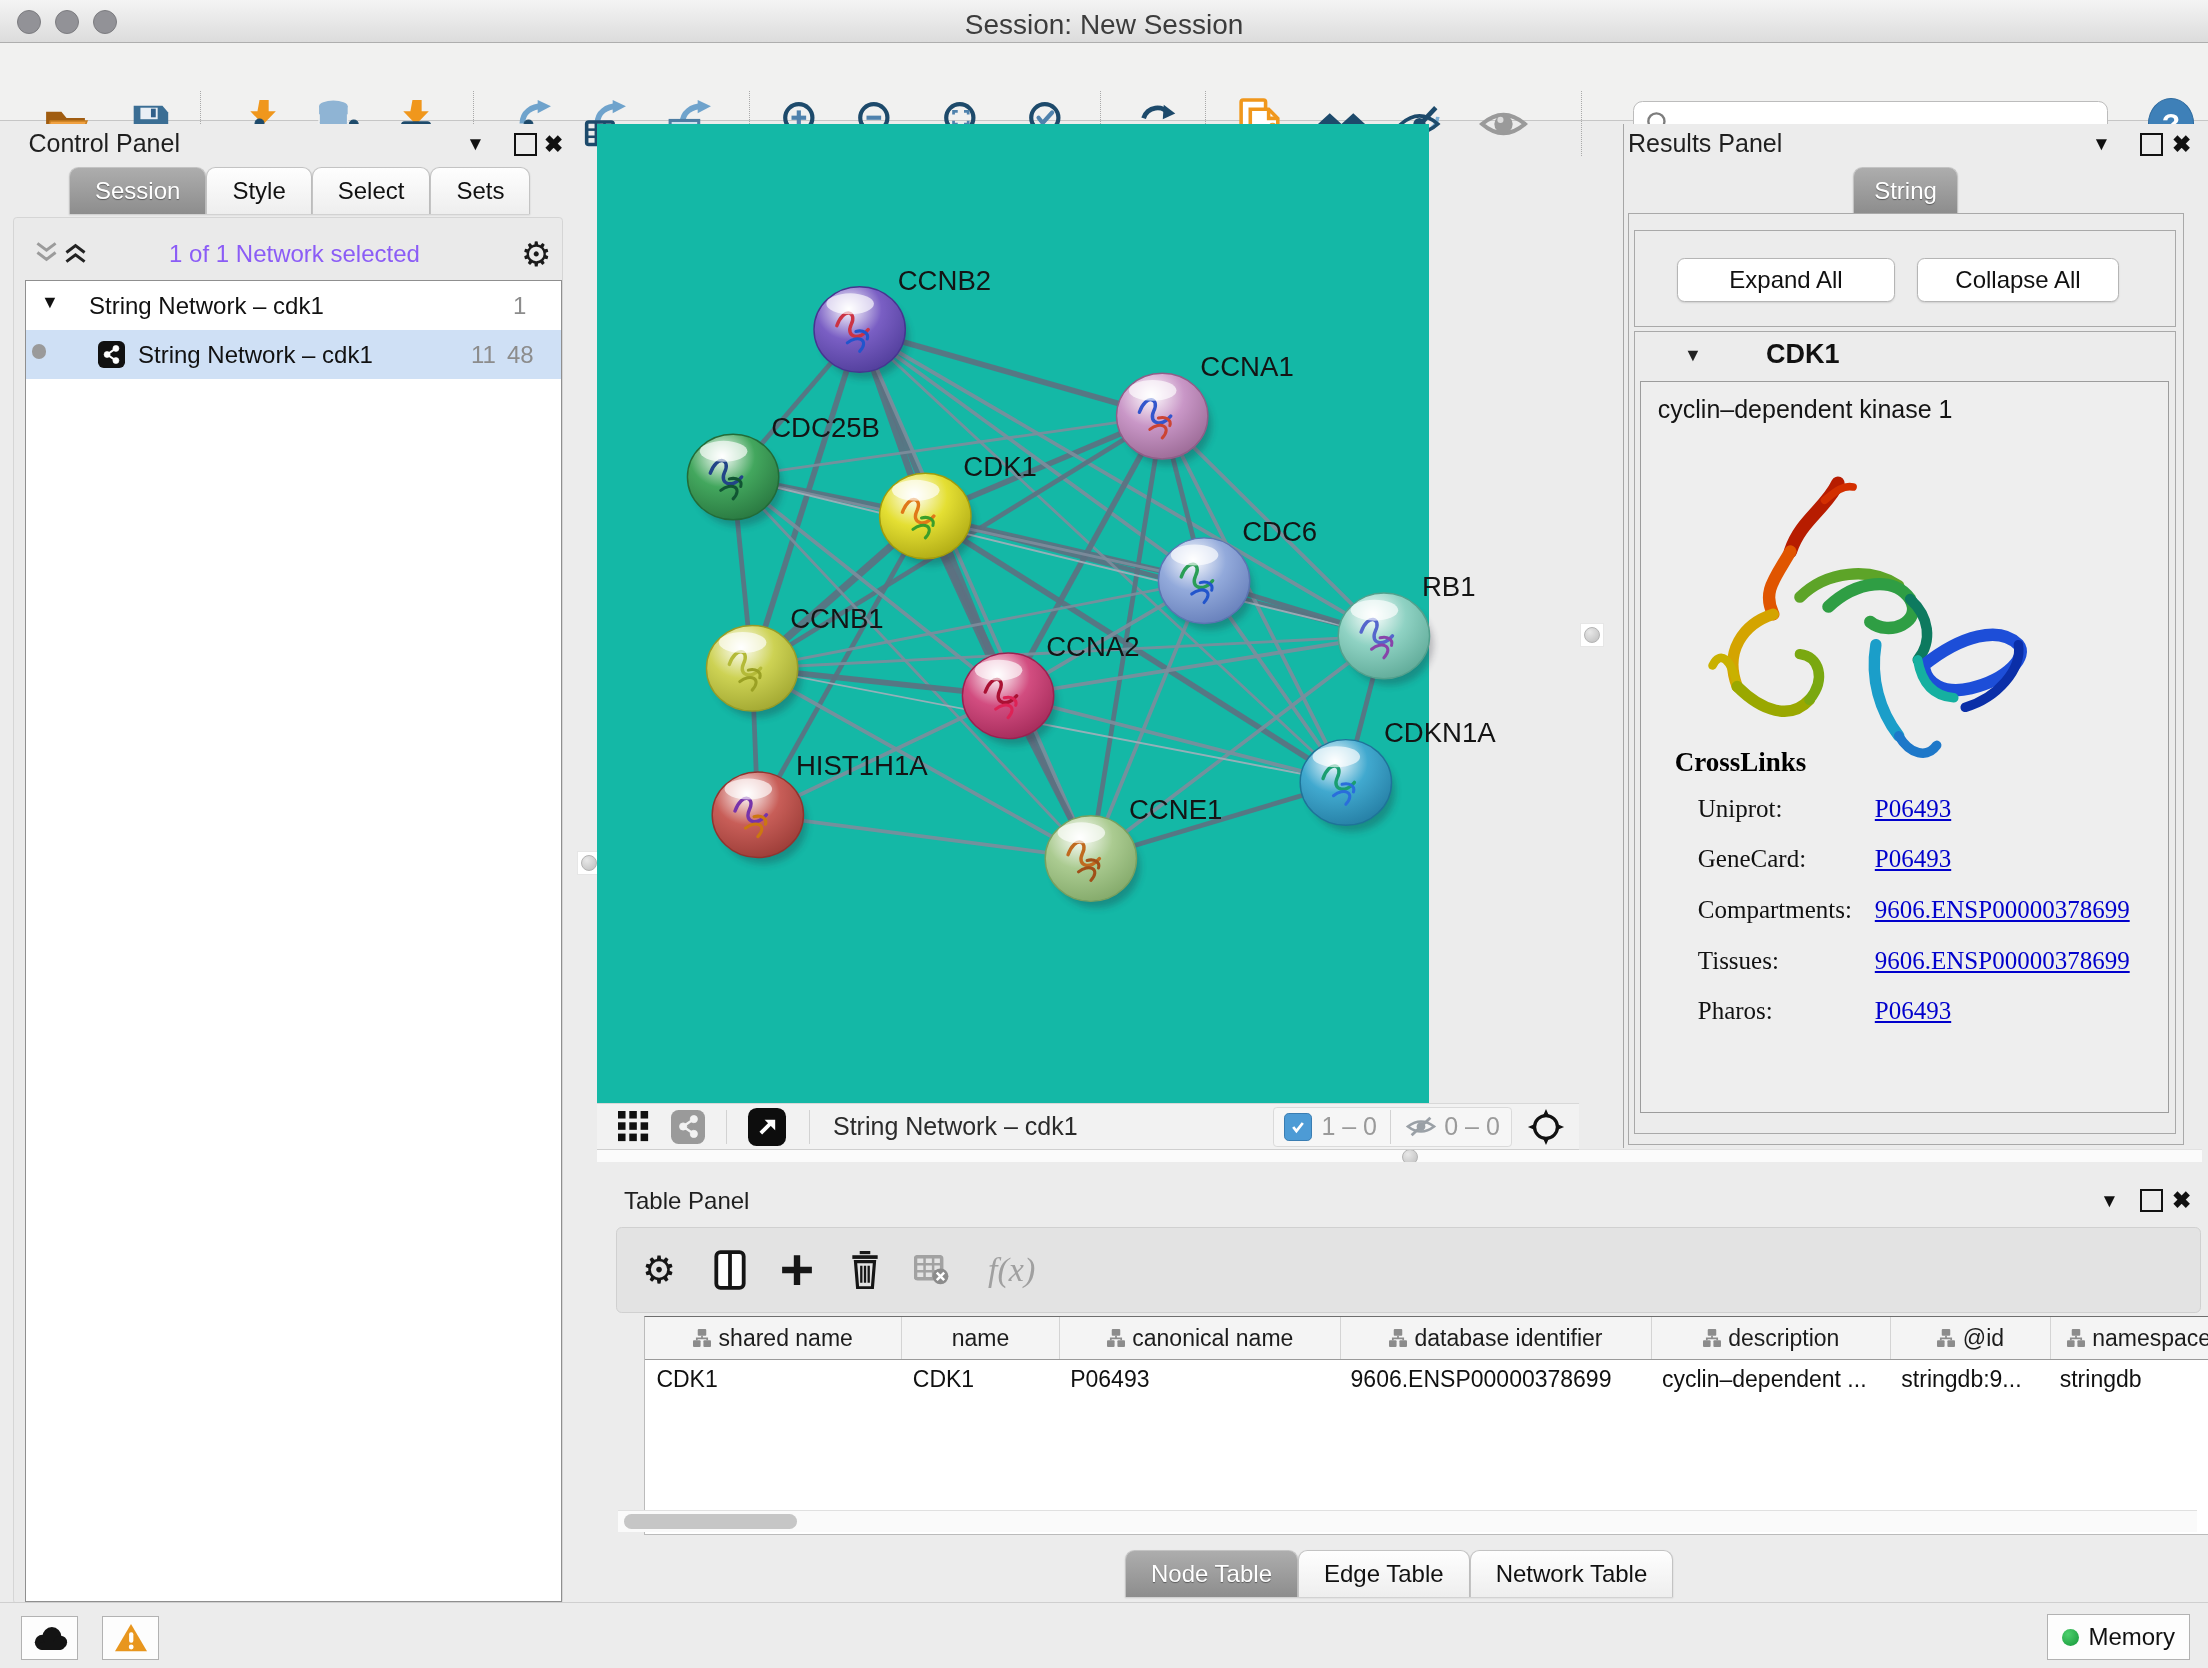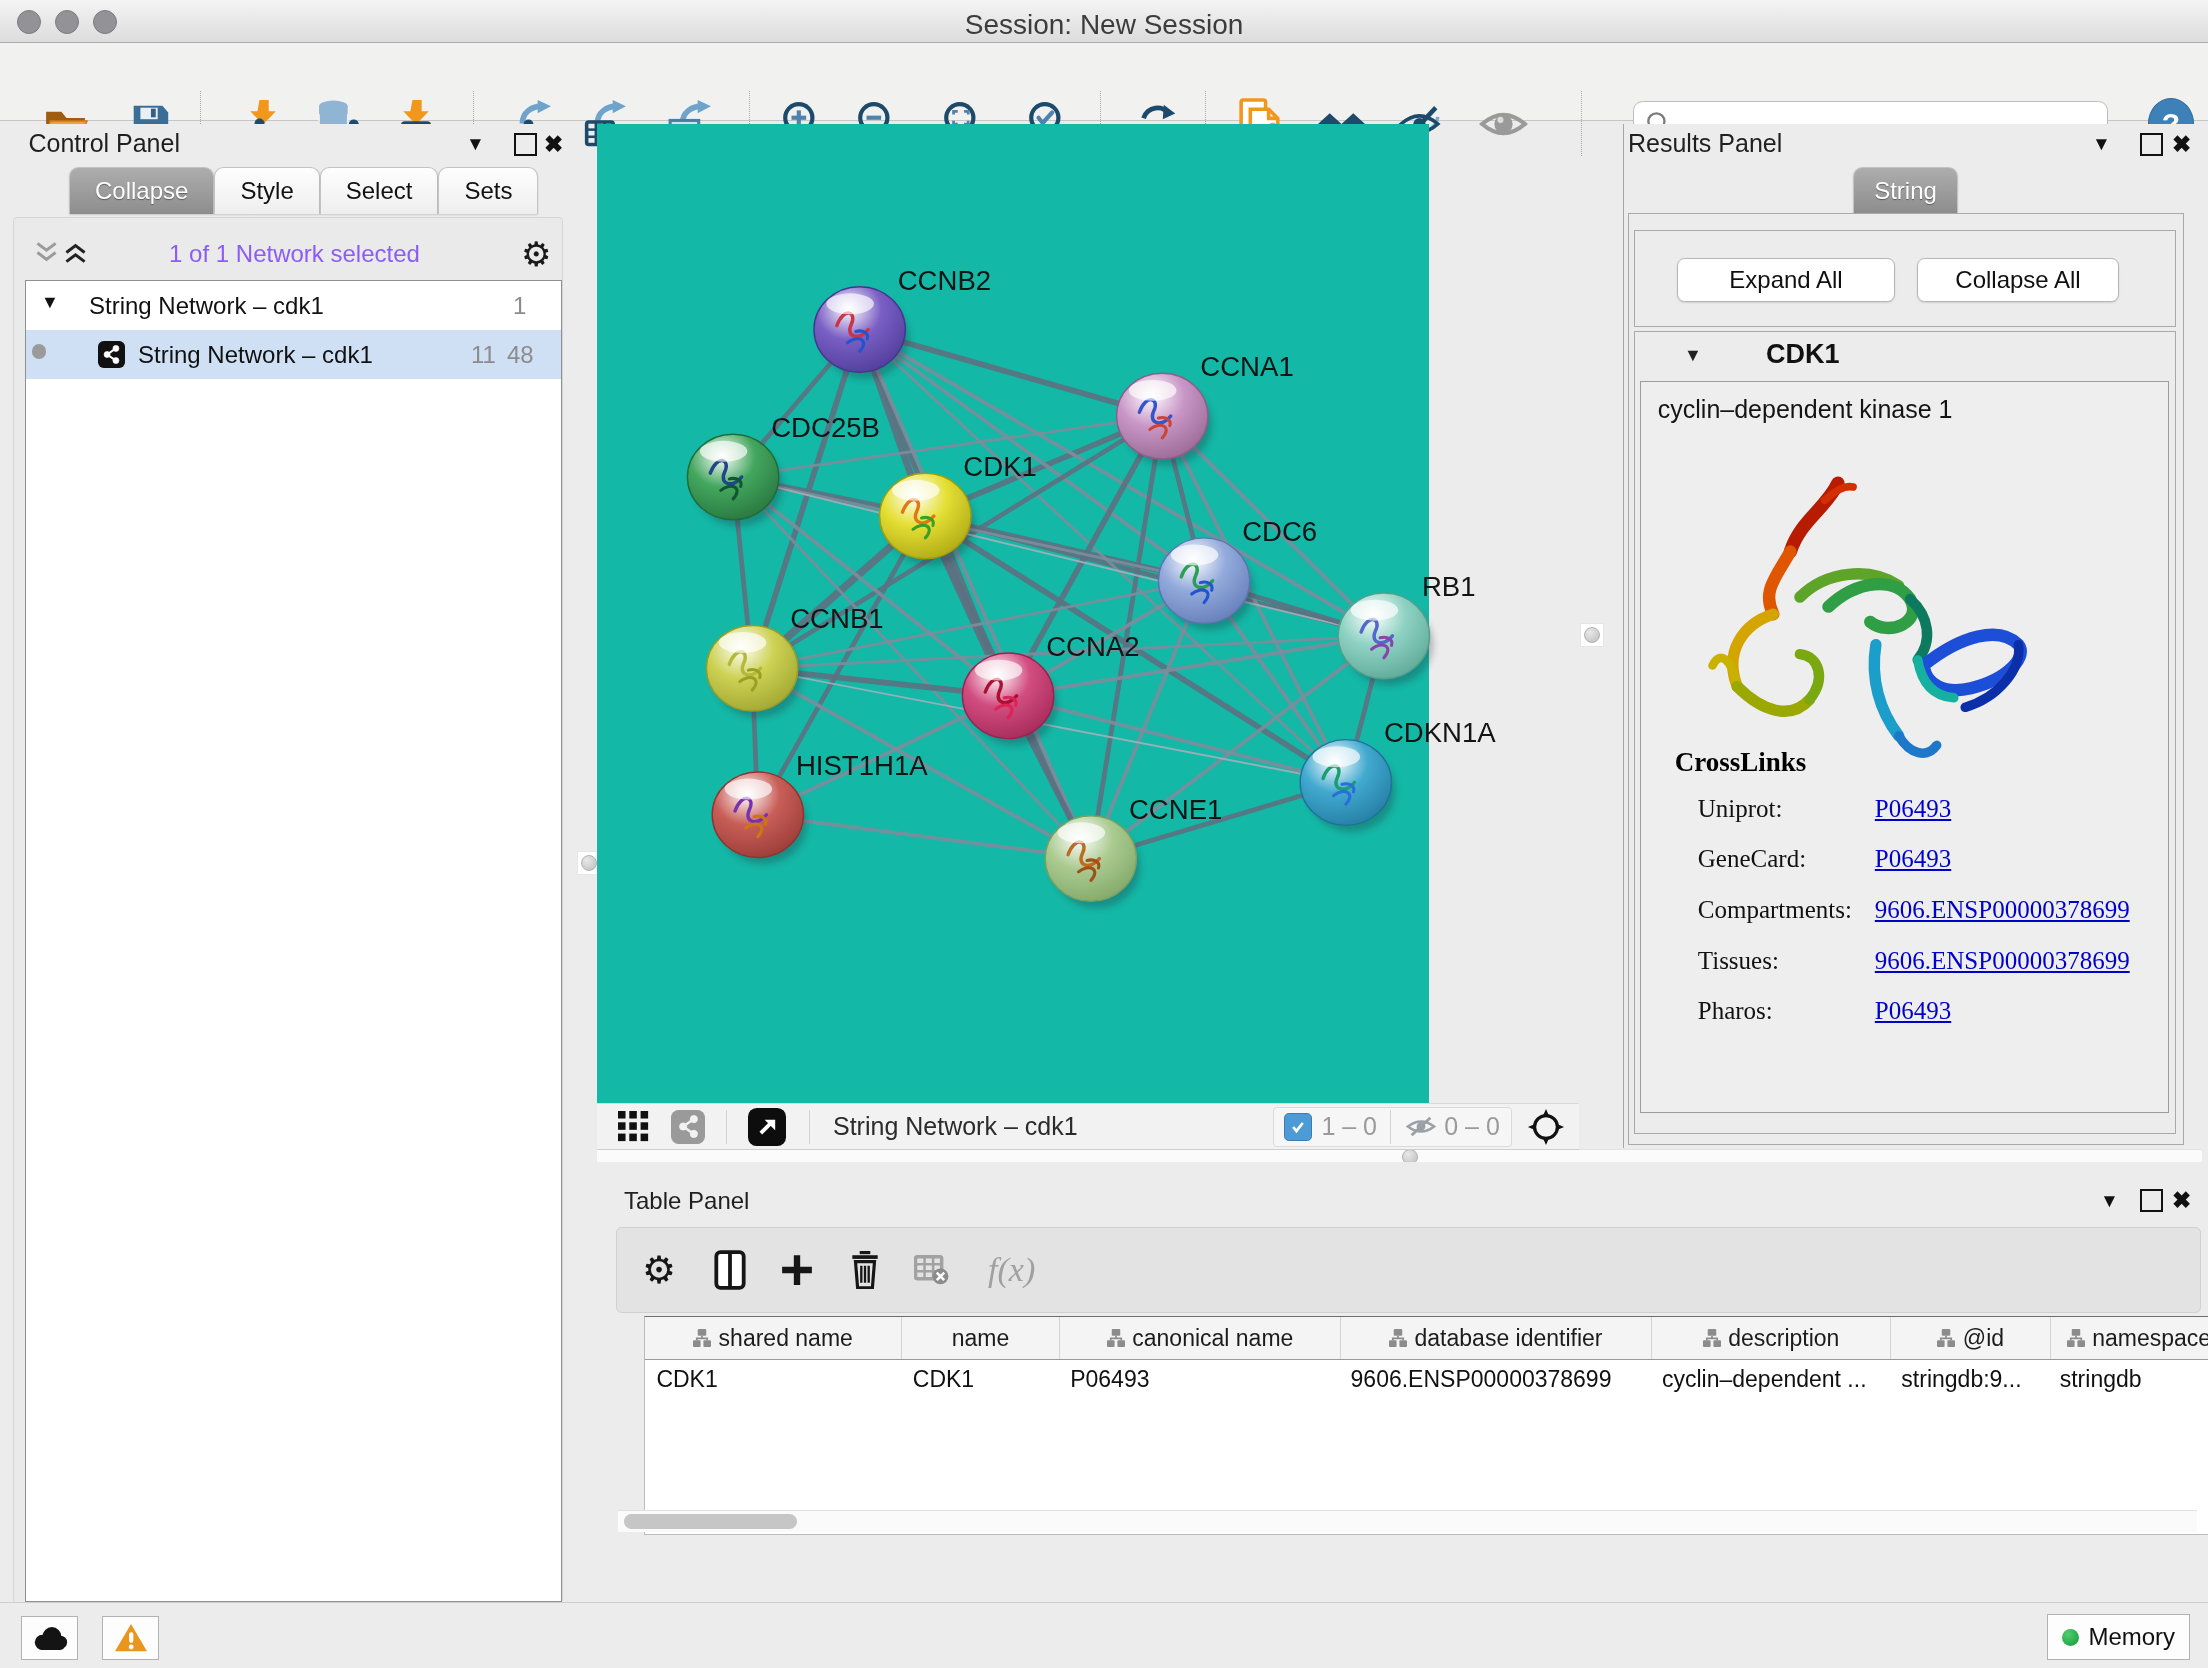"Collapse" div.tab { text: Collapse -> Session }
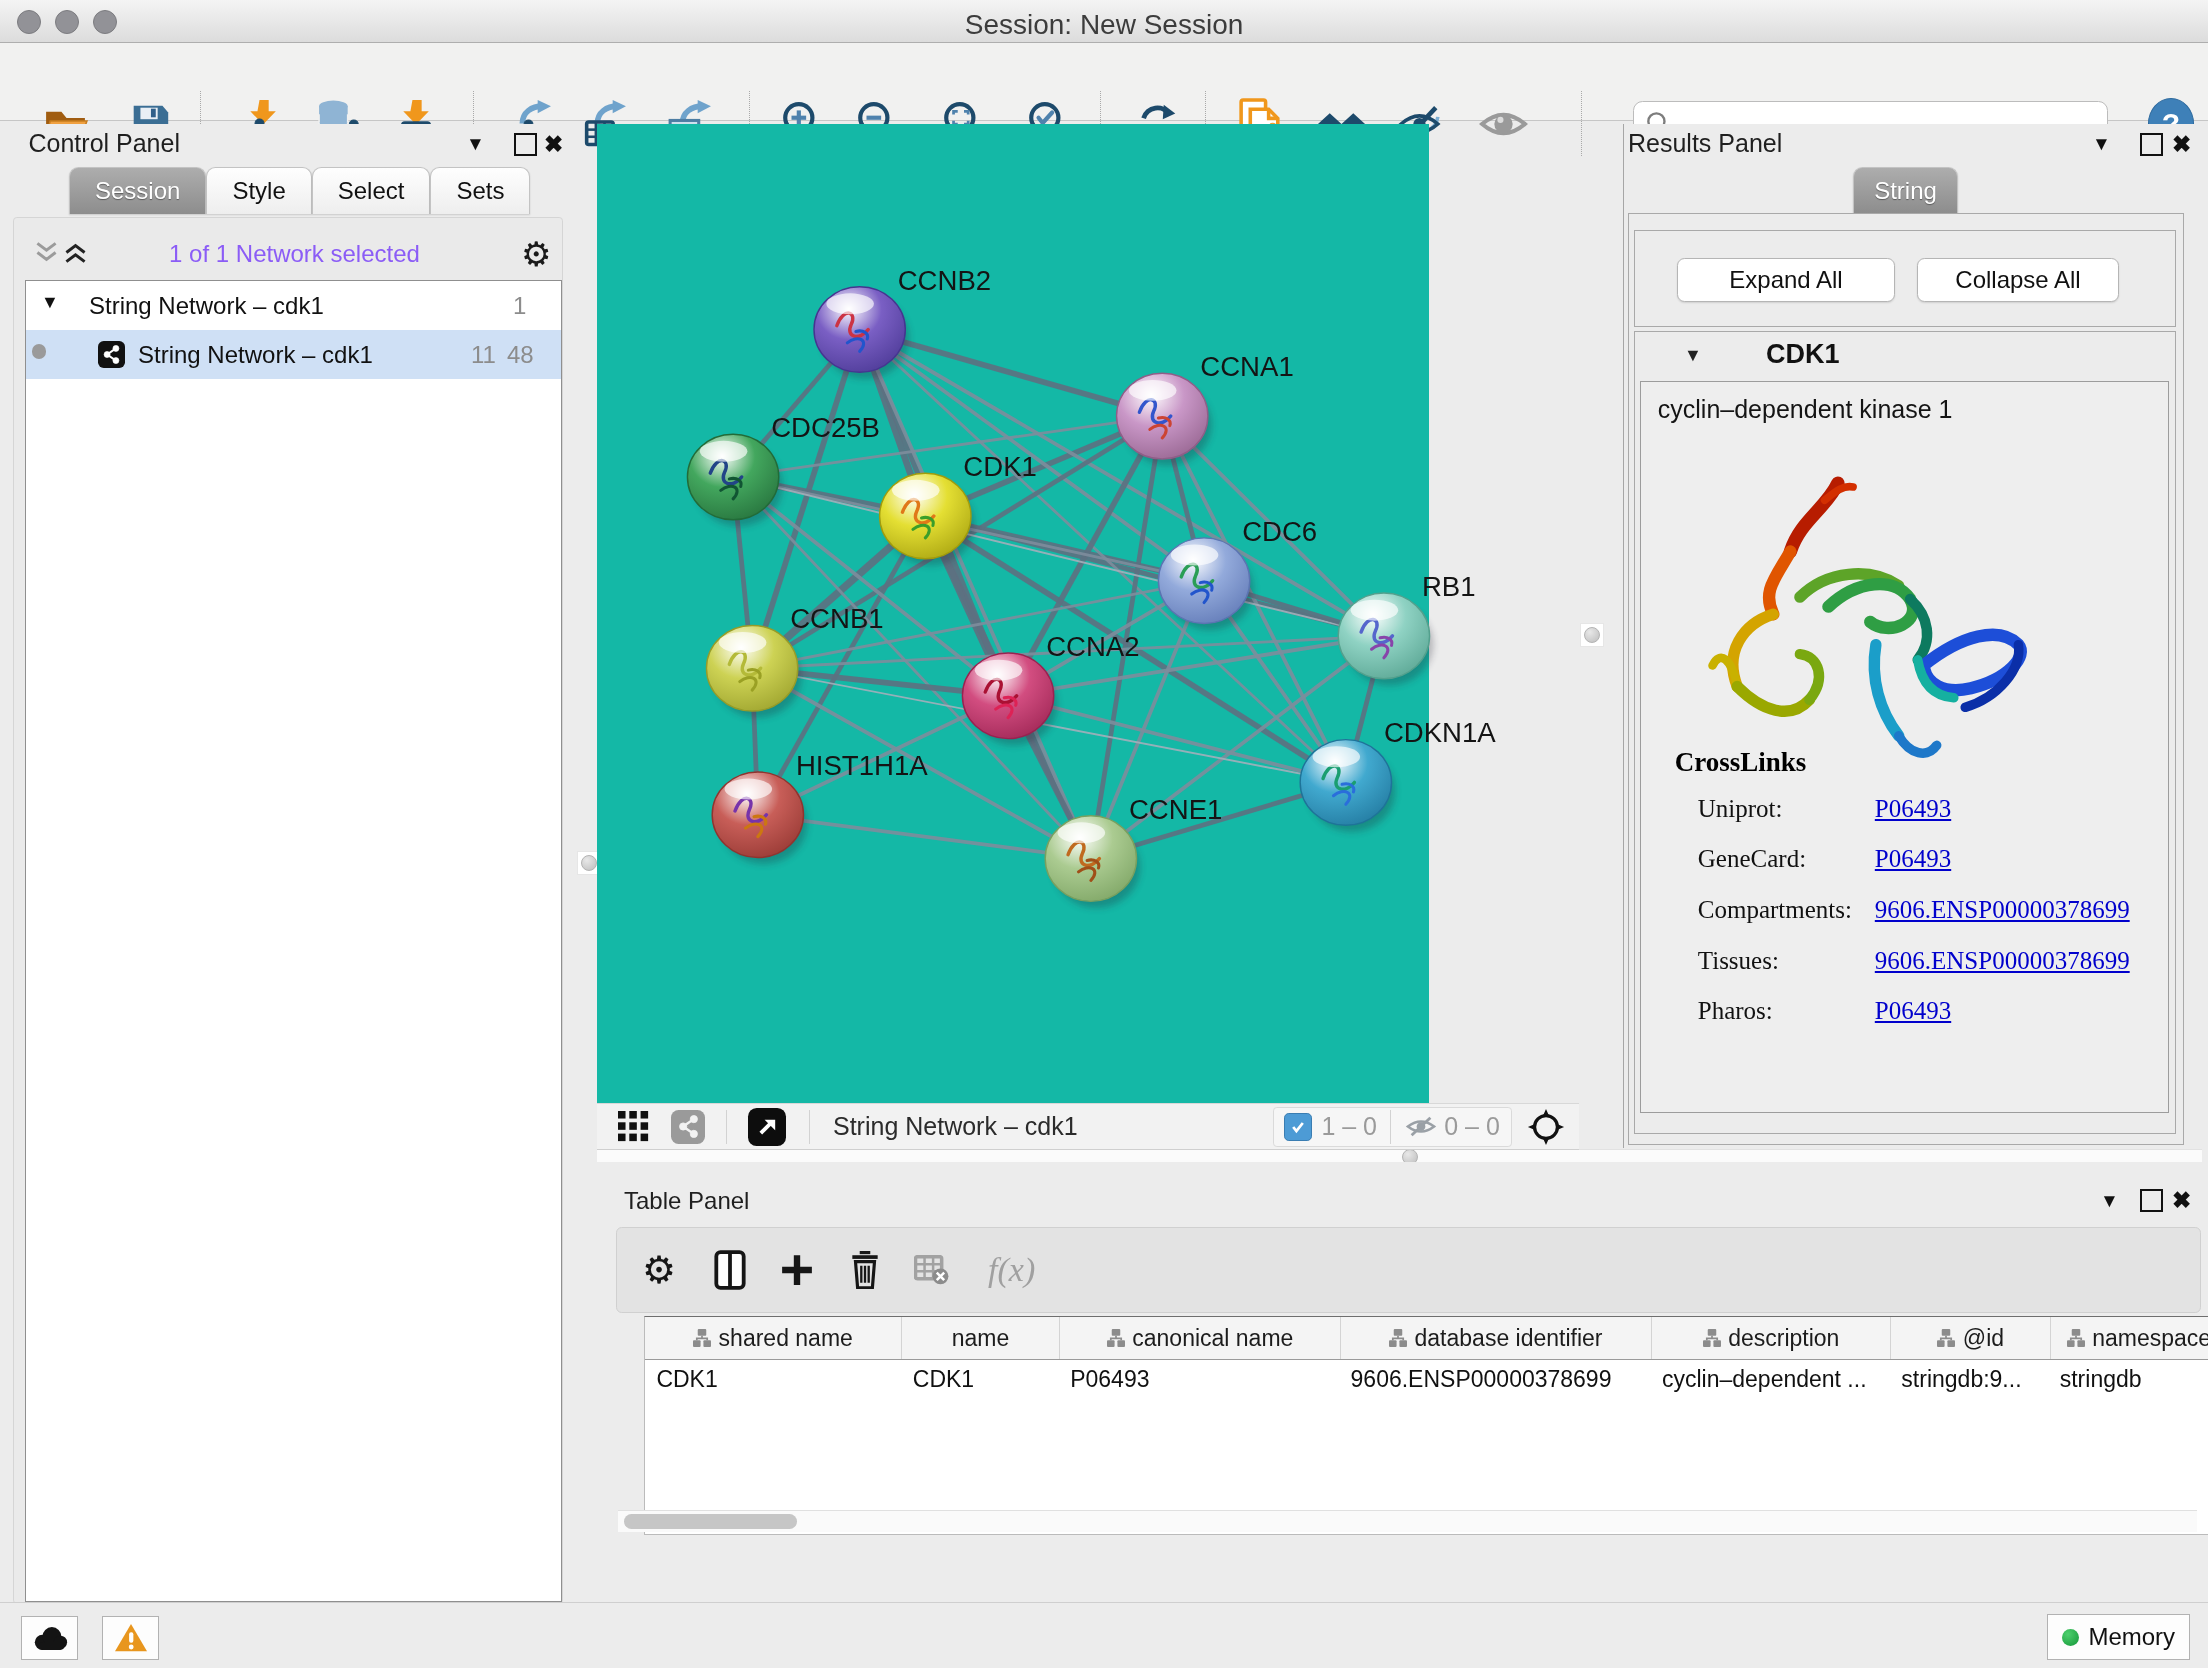"Node Table" div.bt-tabs { html: none -> <div> <div>Node Table</div> <div>Edge Table</div> <div>Network Table</div> </div> }
